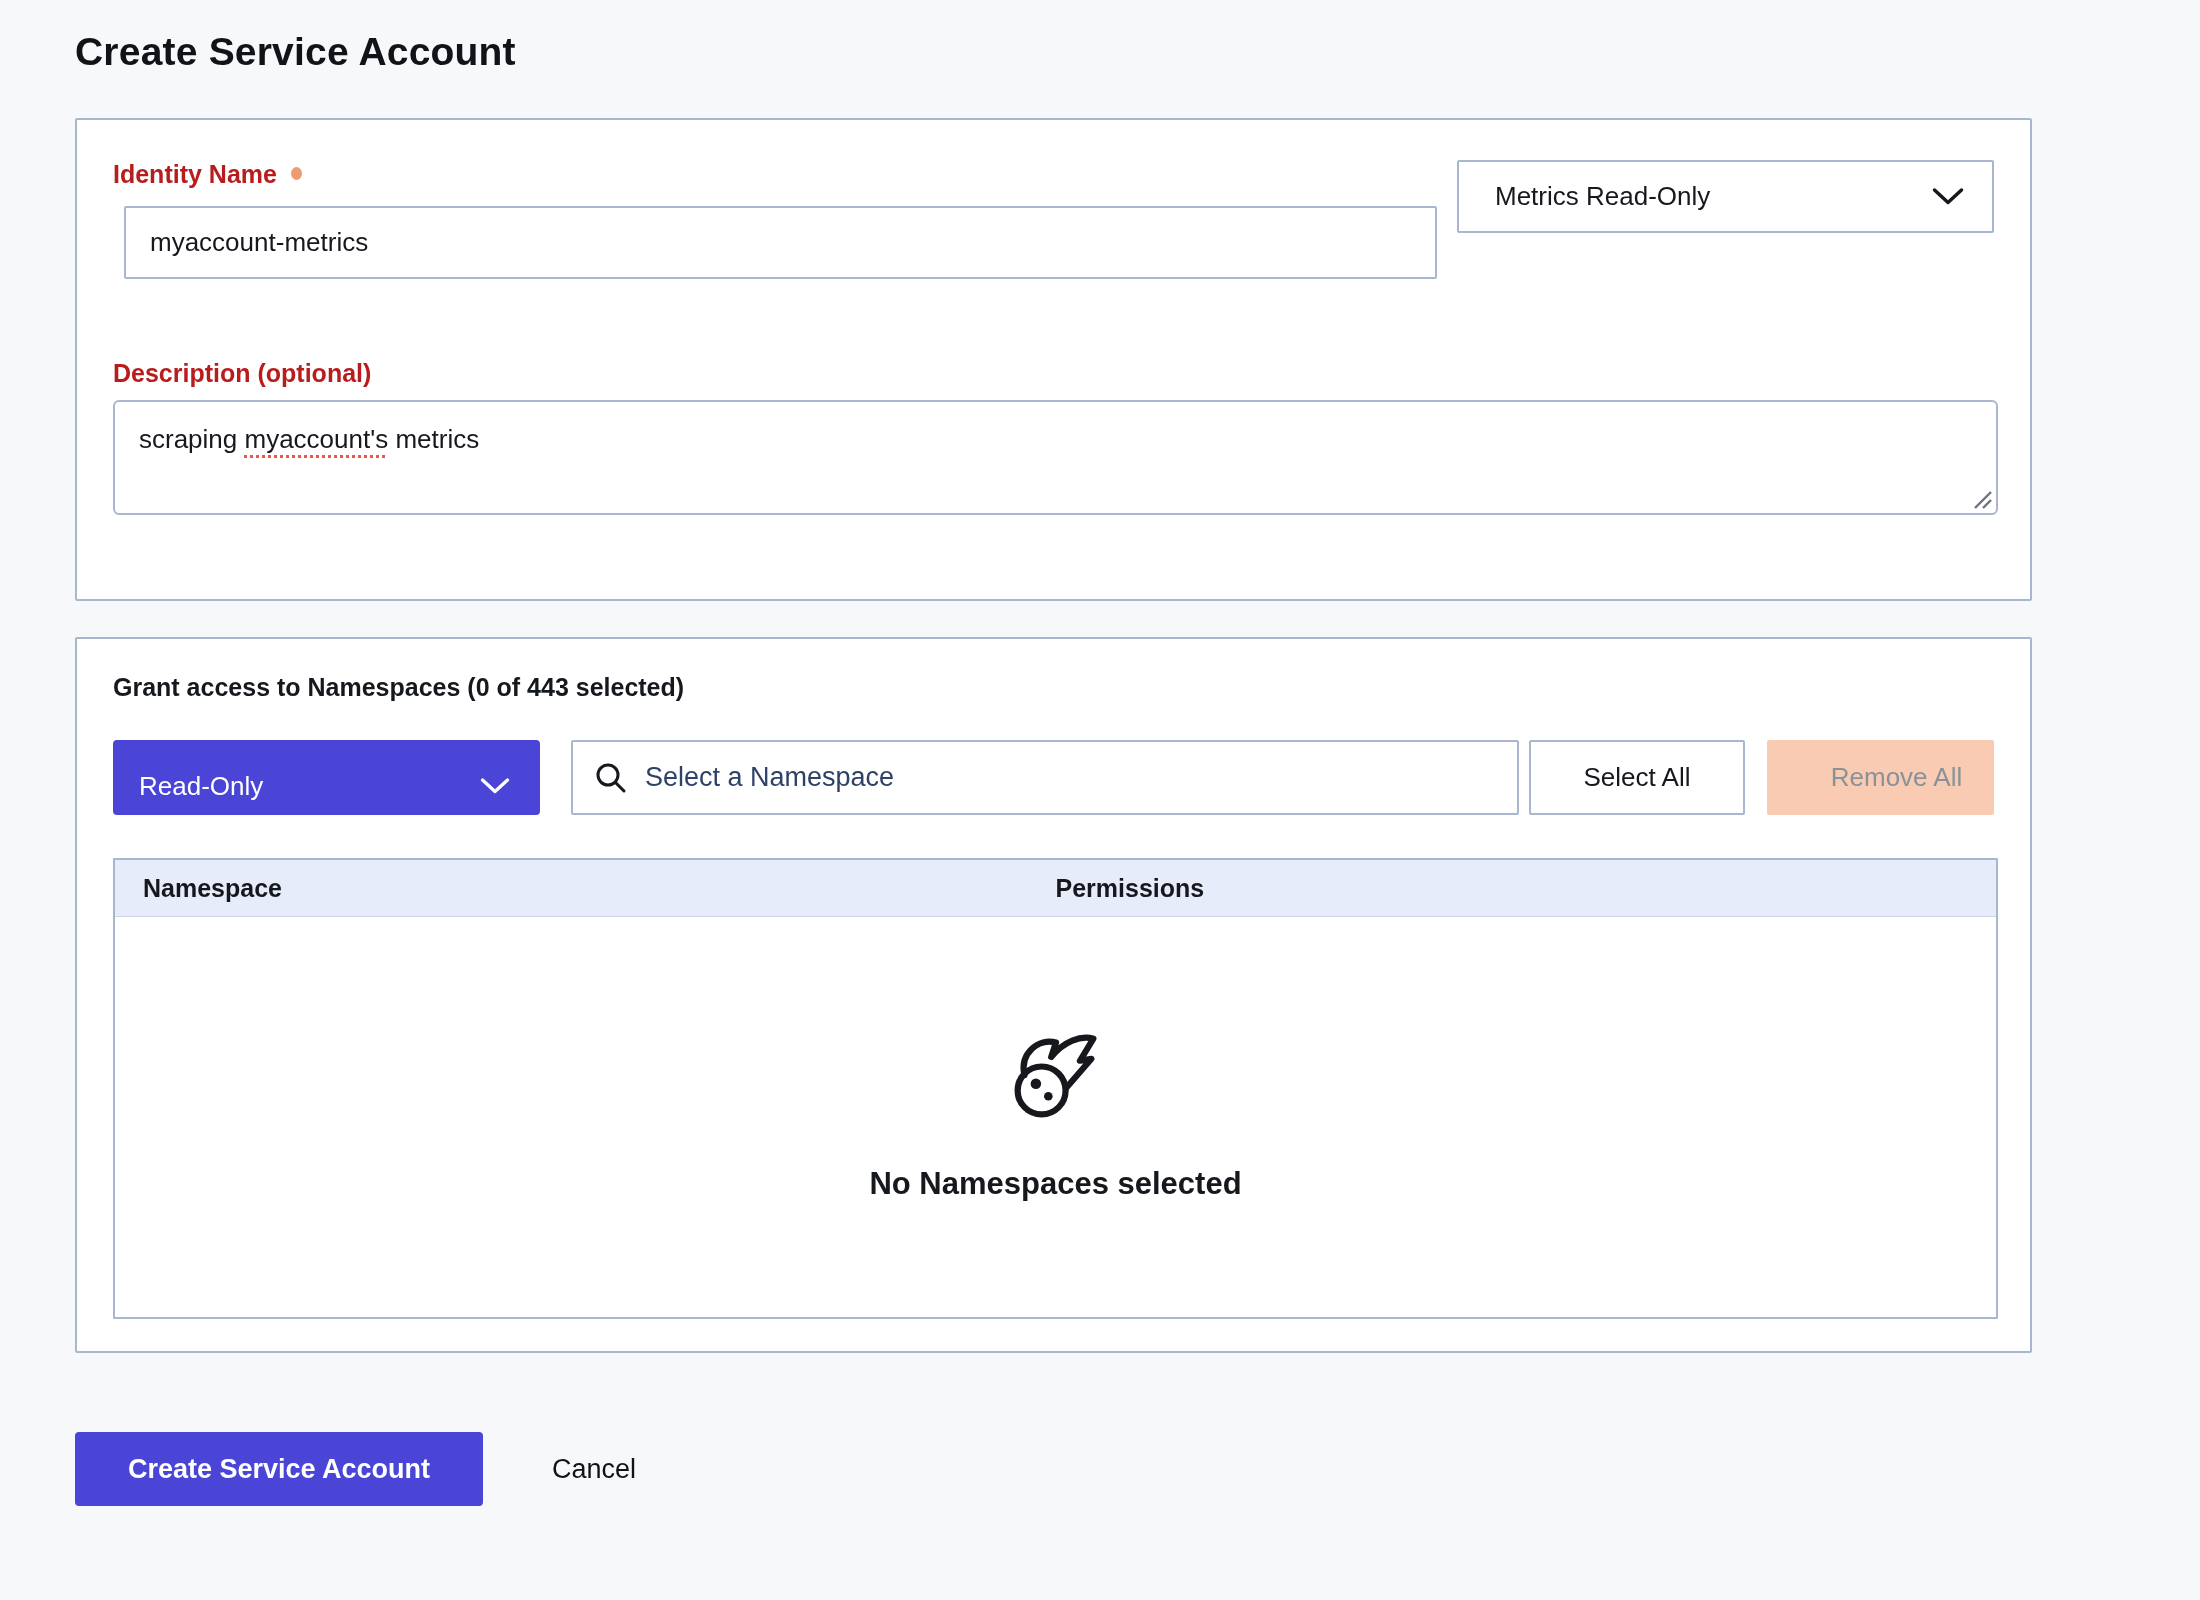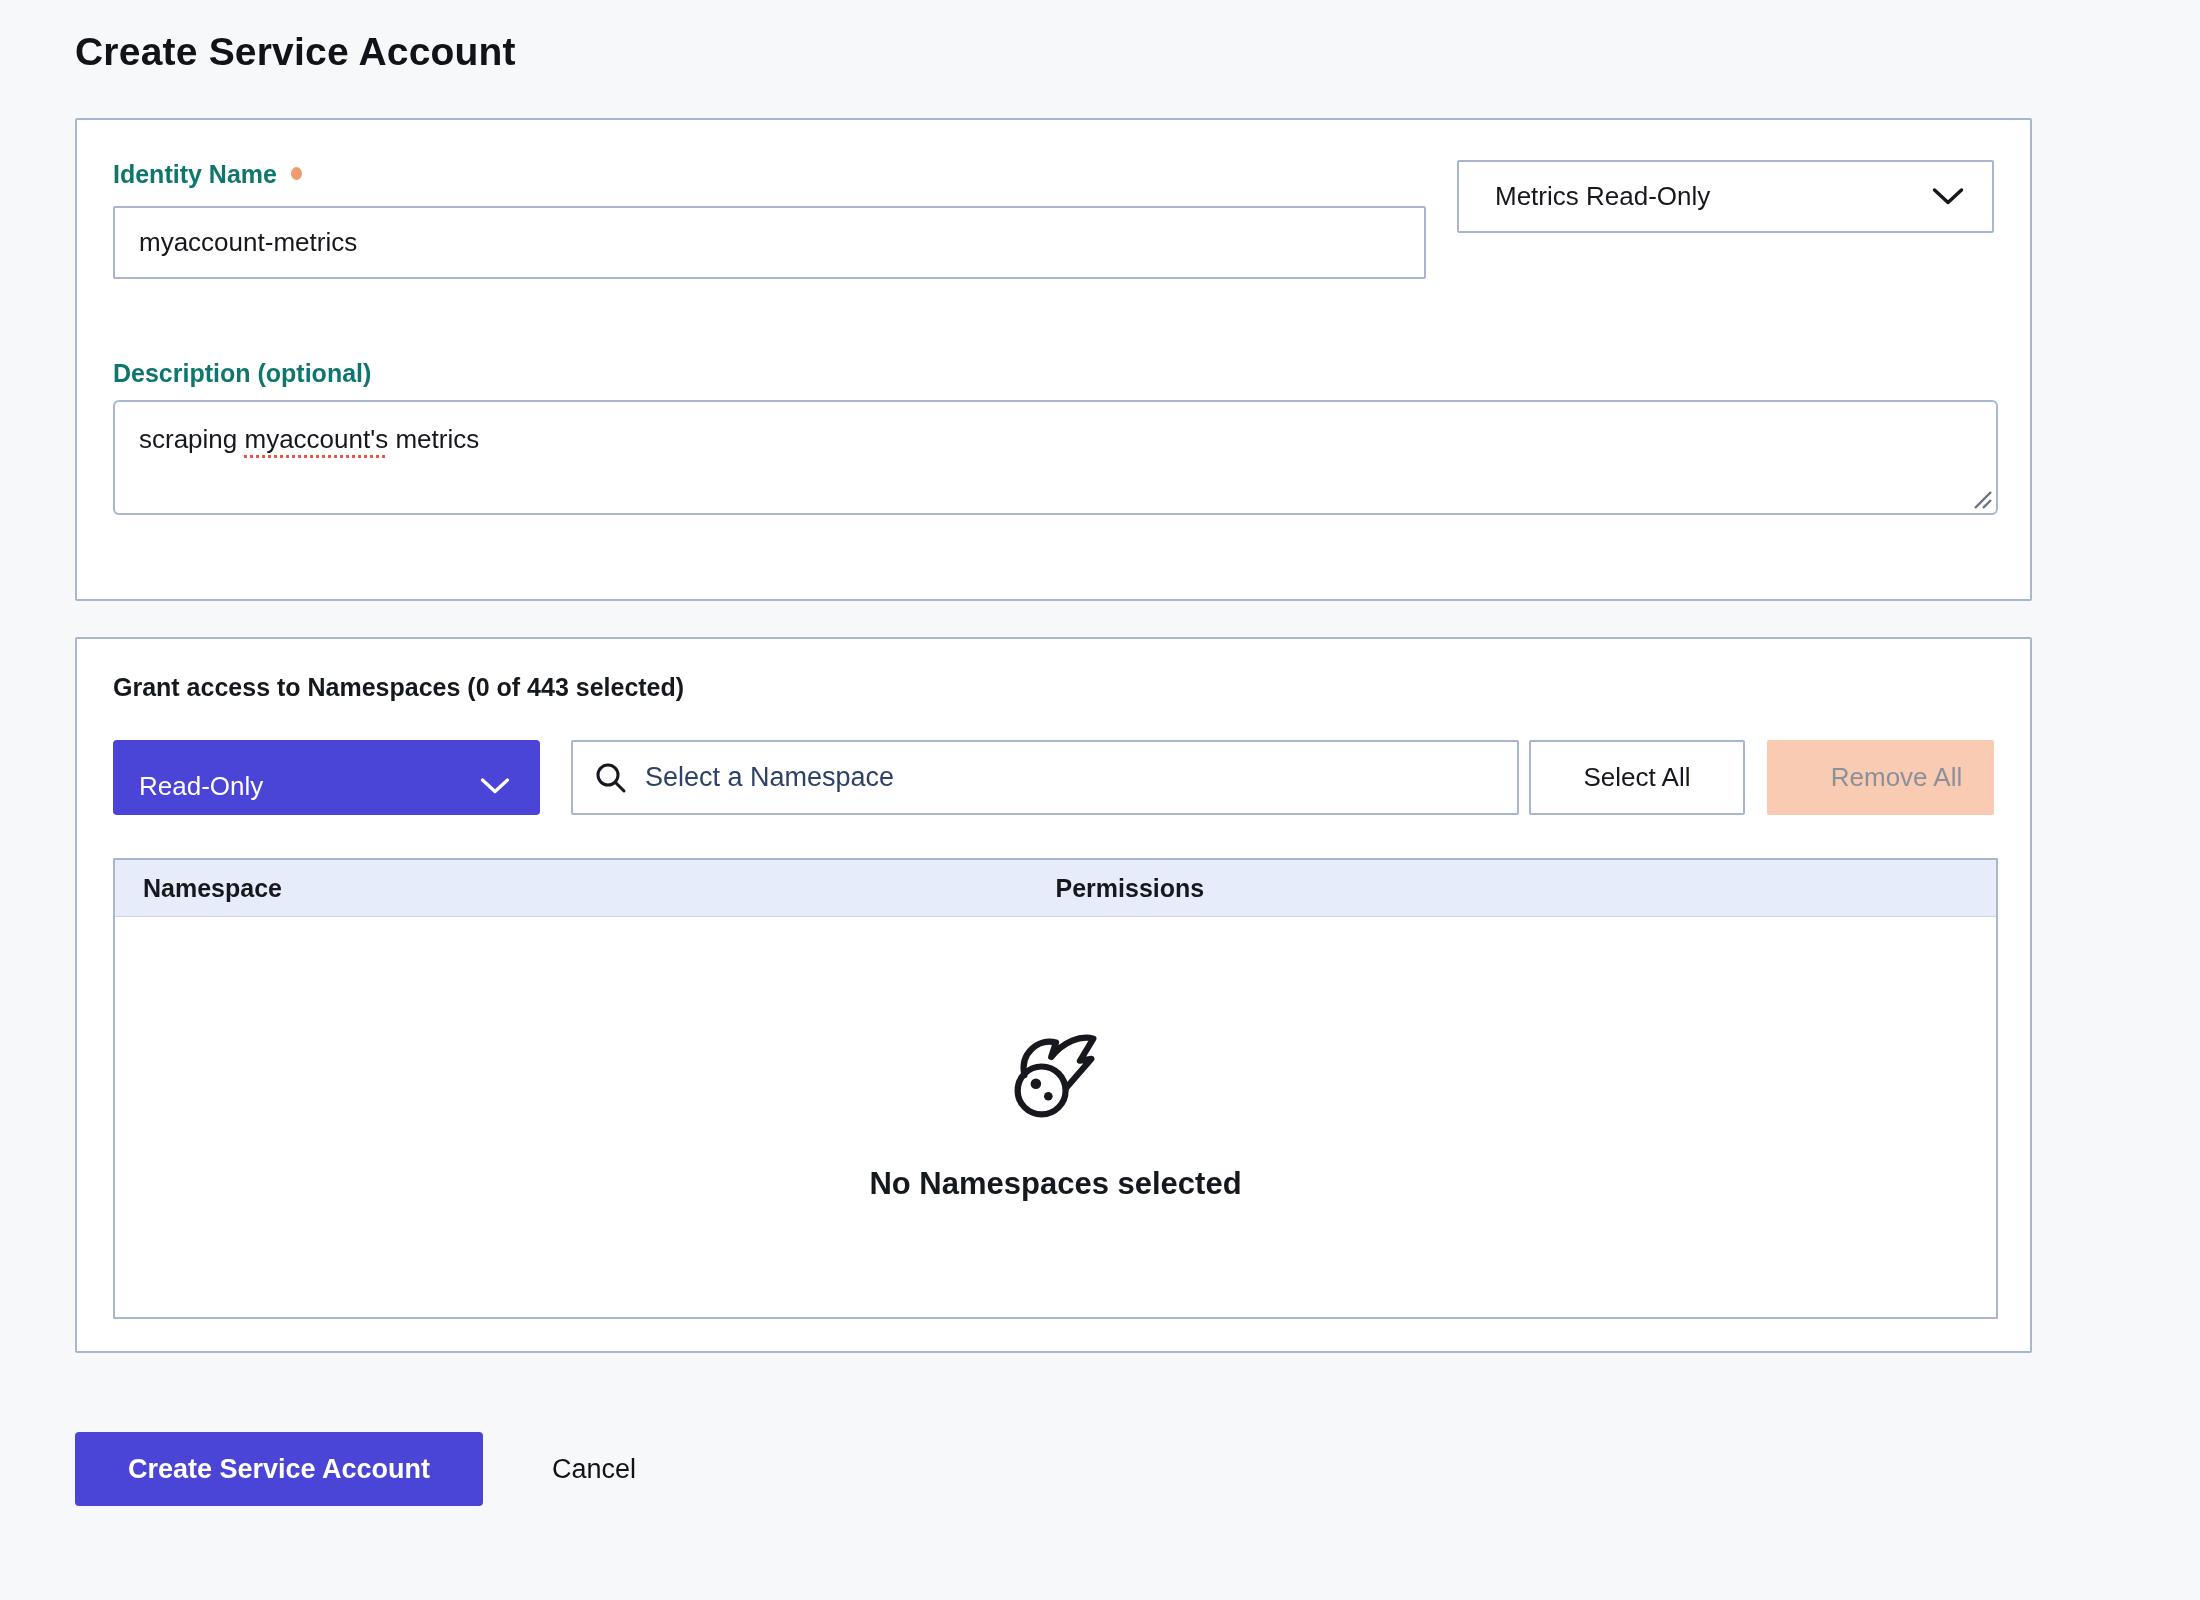"Identity Name" .field-label { color: #0f766e -> #b91c1c }
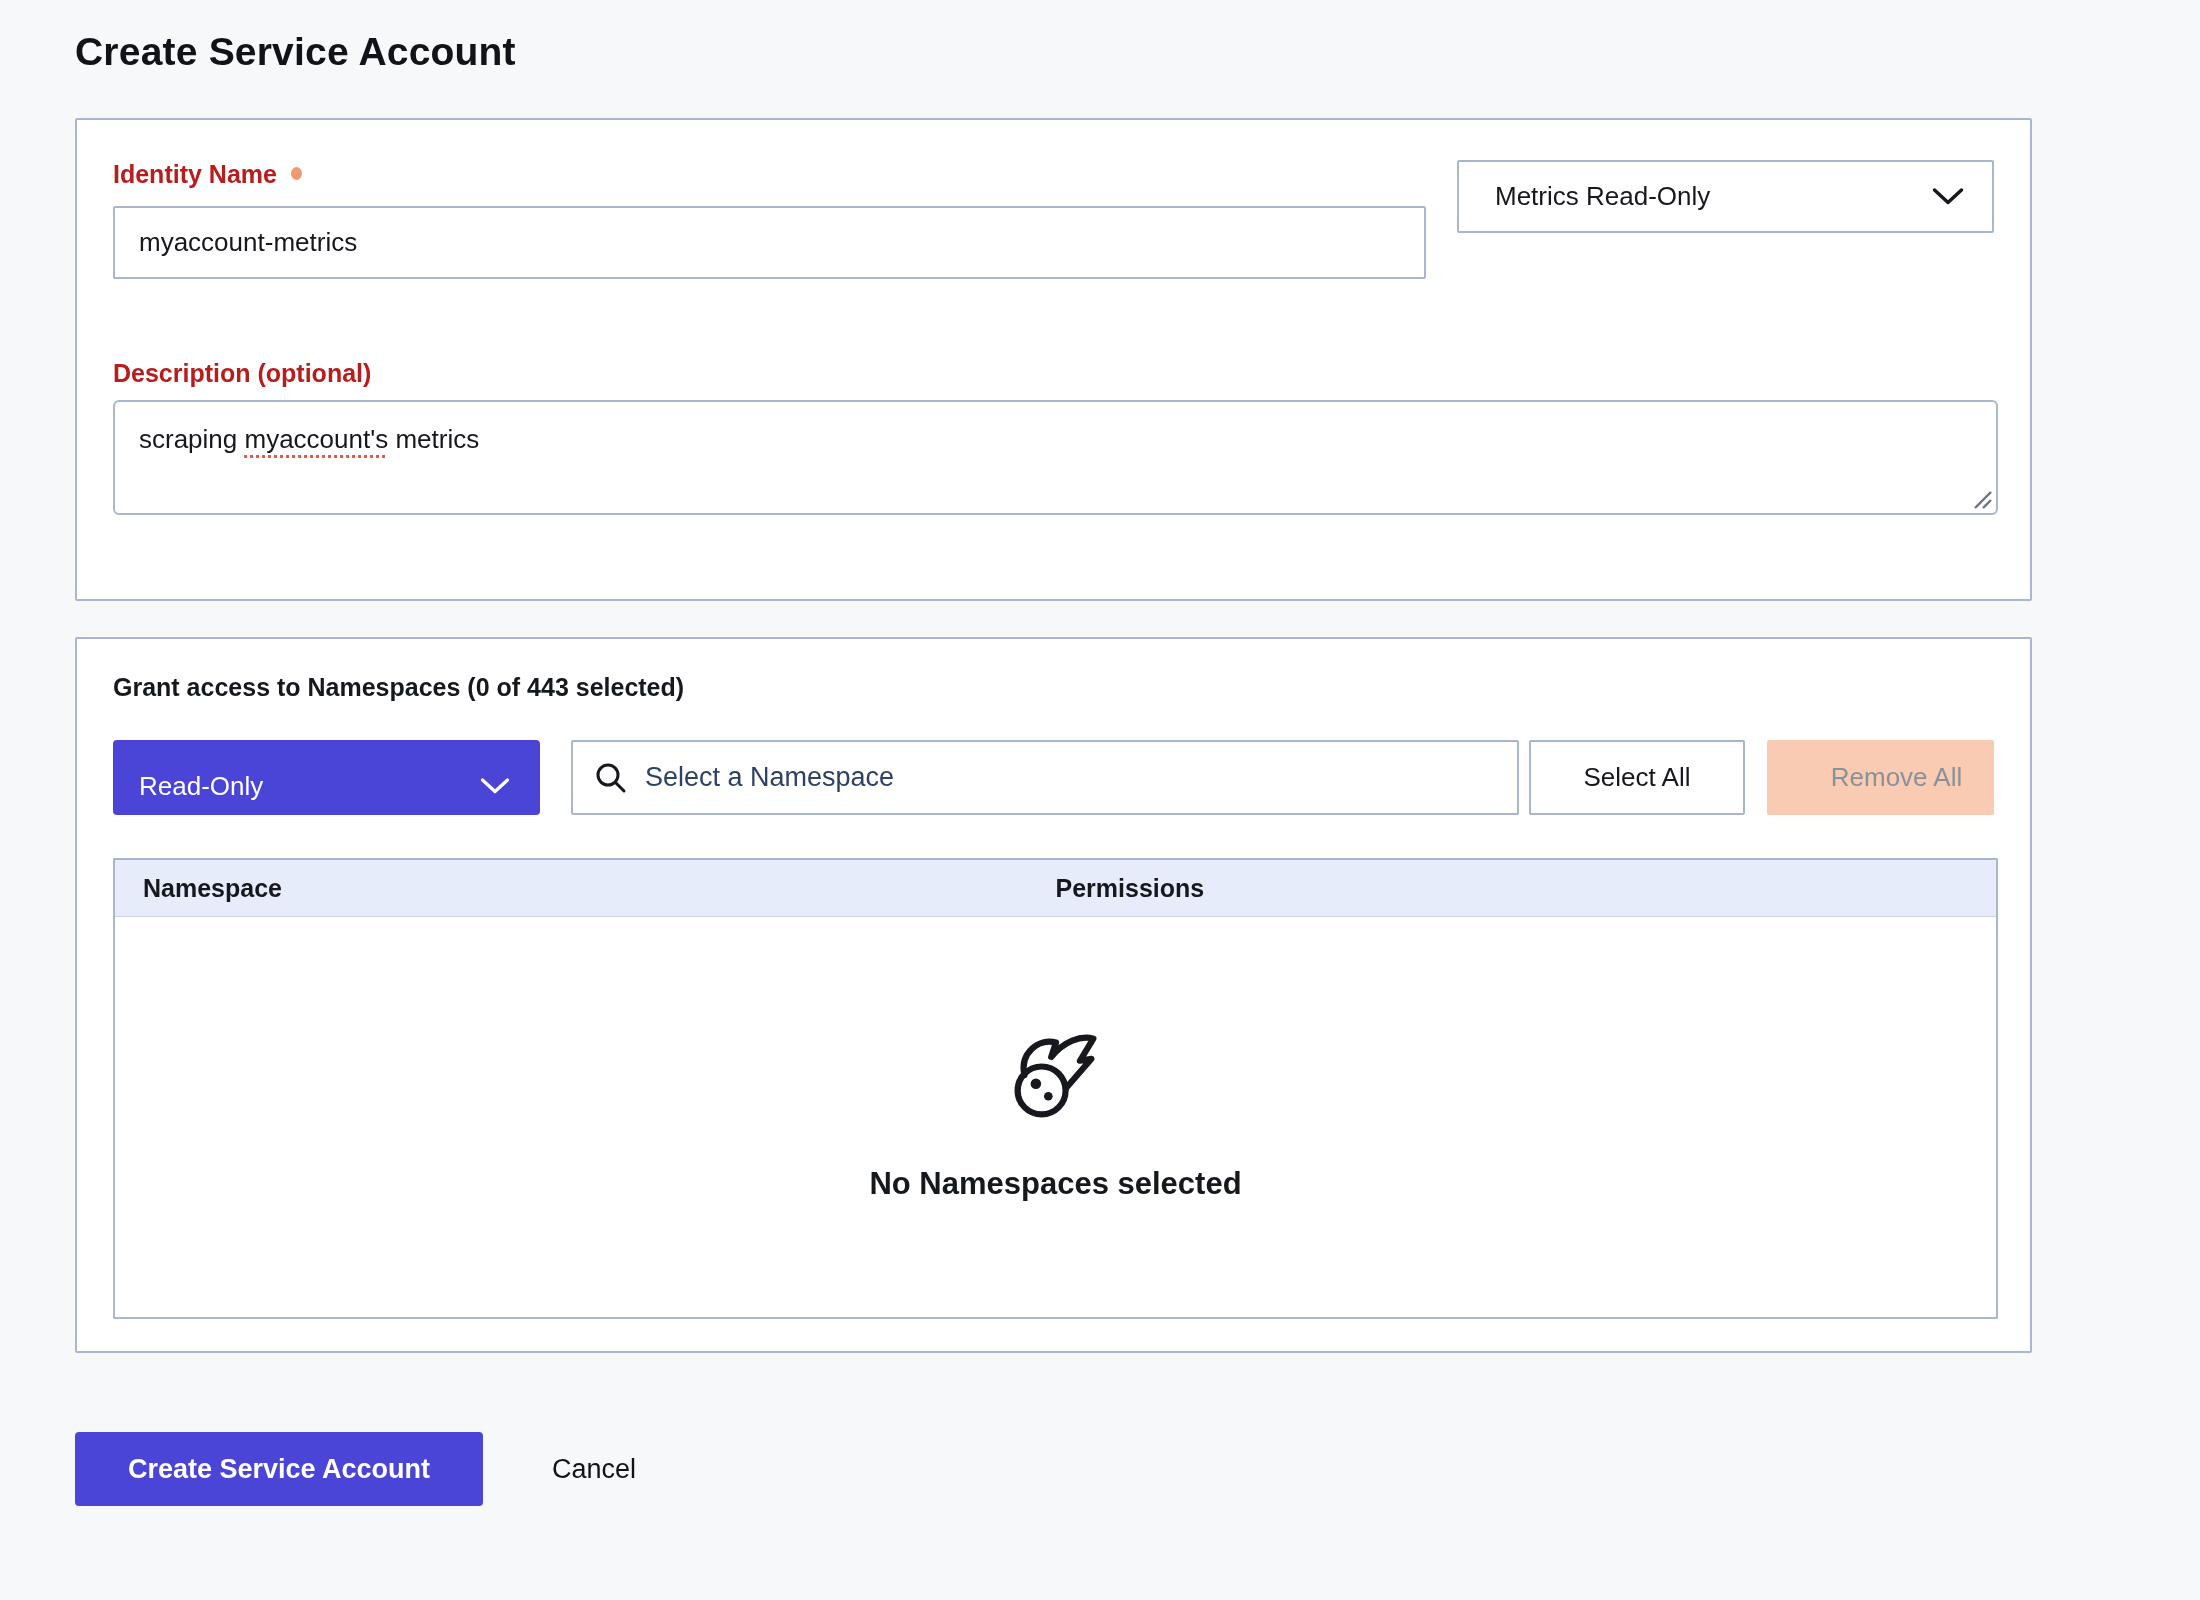"myaccount-metrics" .text-input { margin-left: none -> 11px }
